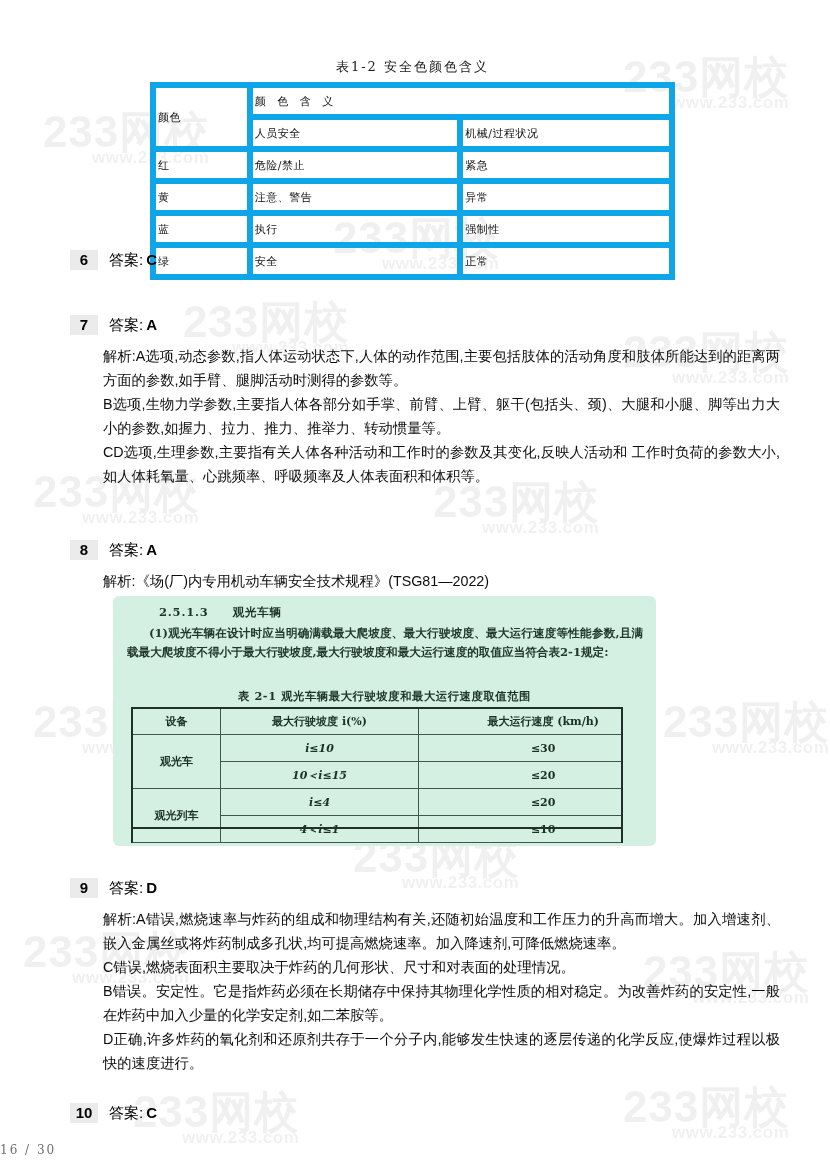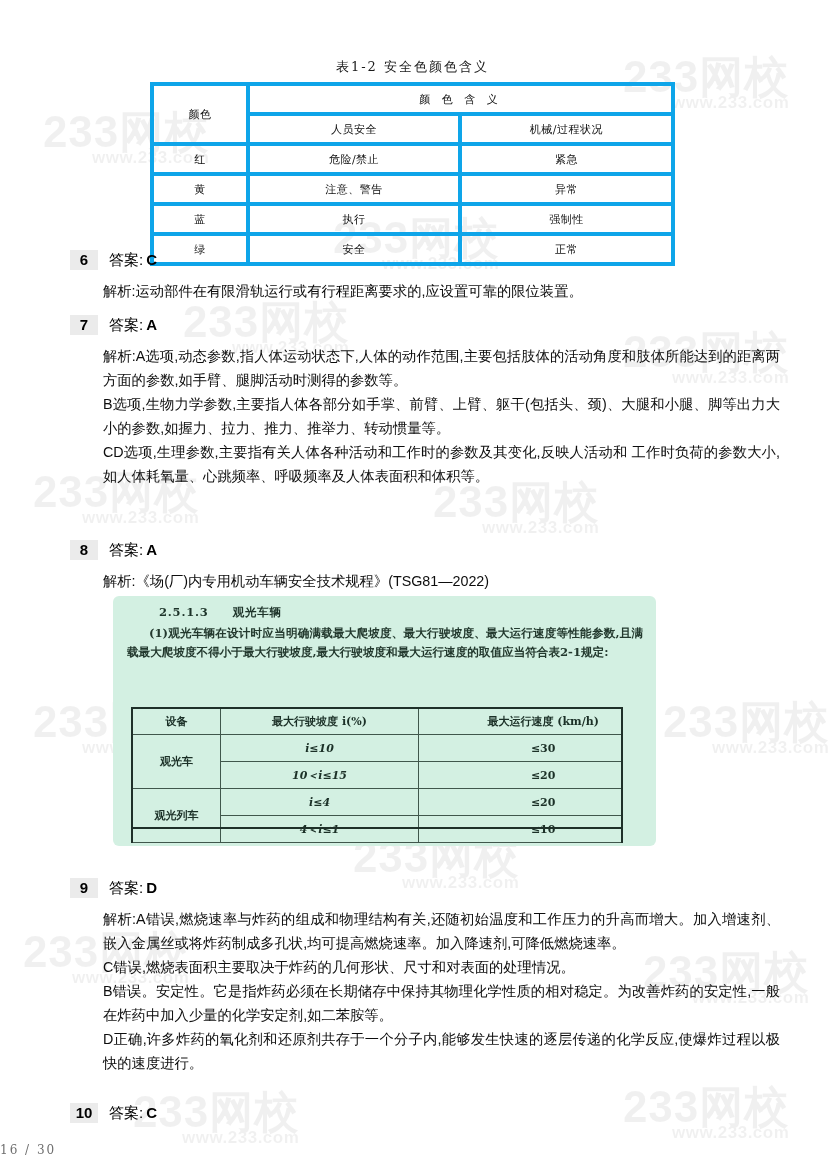"颜 色 含 义" .safety-table td { border: 4px solid #0ea5e9 -> 6px solid #0ea5e9; text-align: center -> left }
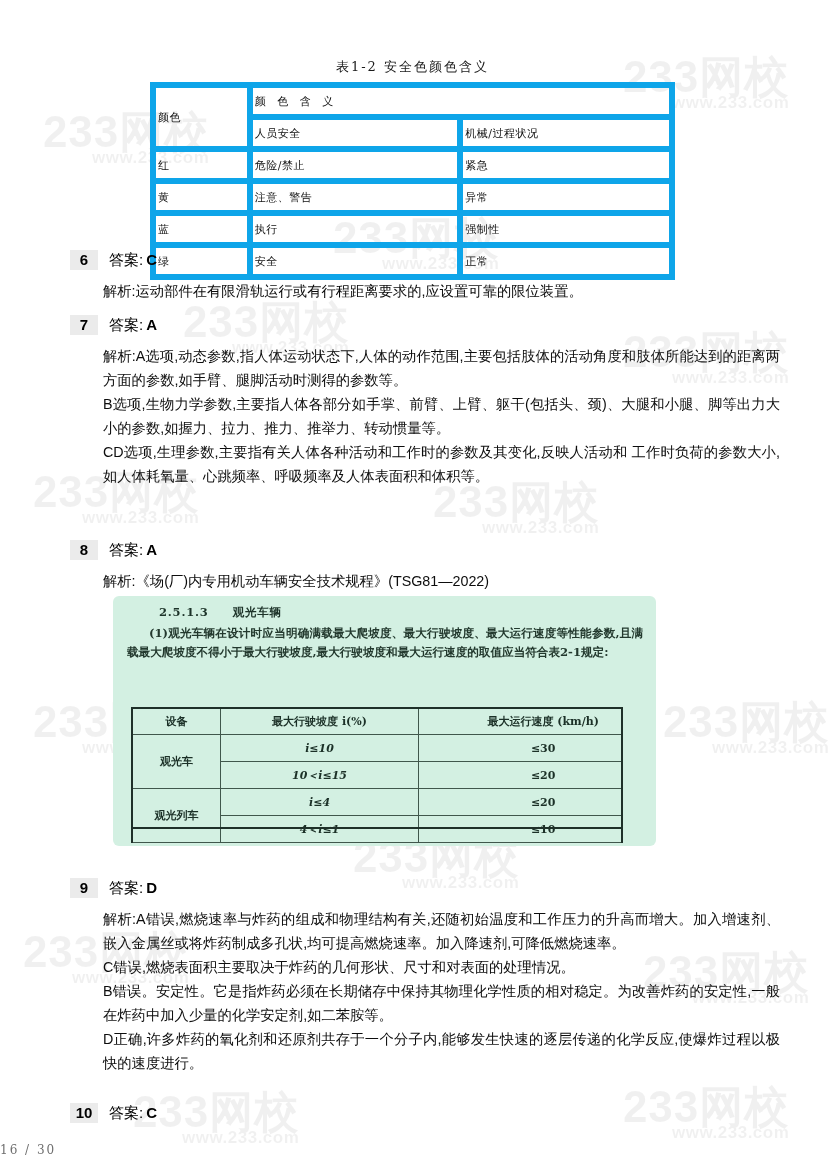"解析:运动部件在有限滑轨运行或有行程距离要求的,应设置可靠的限位装置。" div.qbody { html: <div> <p>解析:运动部件在有限滑轨运行或有行程距离要求的,应设置可靠的限位装置。</p> </div> -> none }
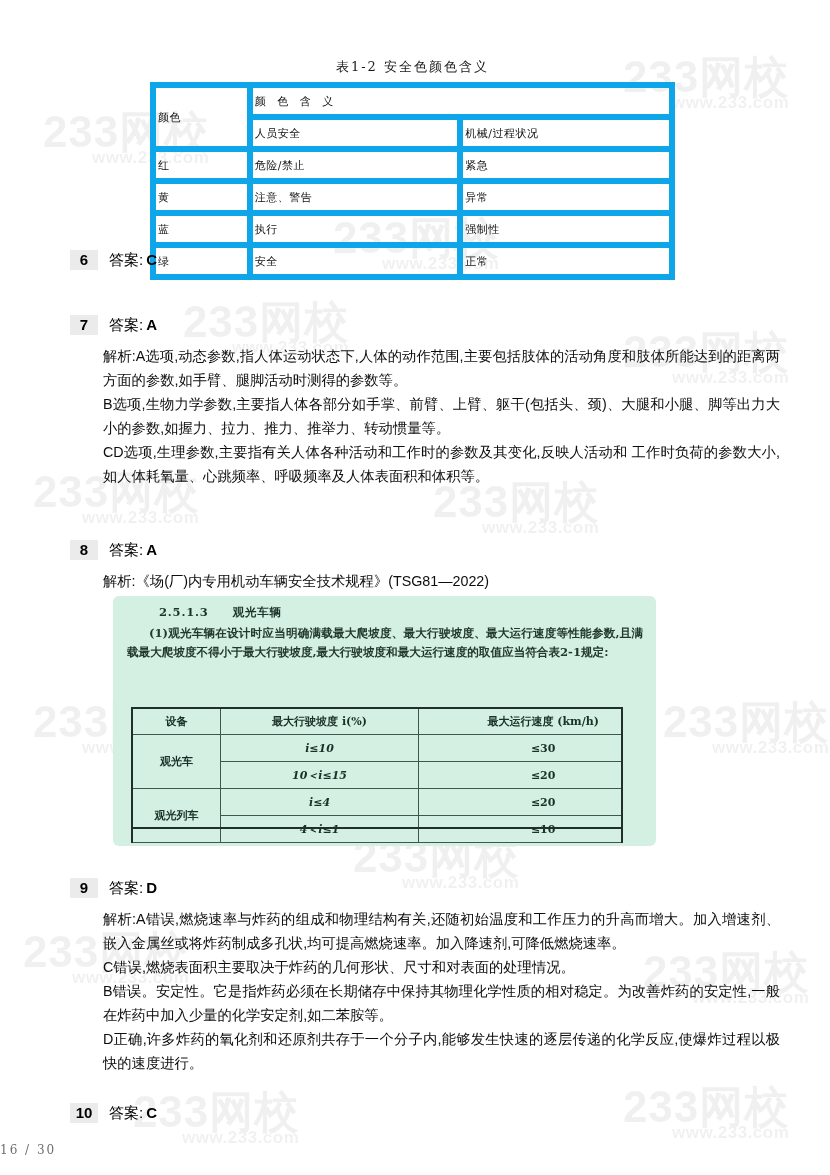"表 2-1 观光车辆最大行驶坡度和最大运行速度取值范围" div.scan-tcap { html: none -> <div>表 2-1 观光车辆最大行驶坡度和最大运行速度取值范围</div> }
